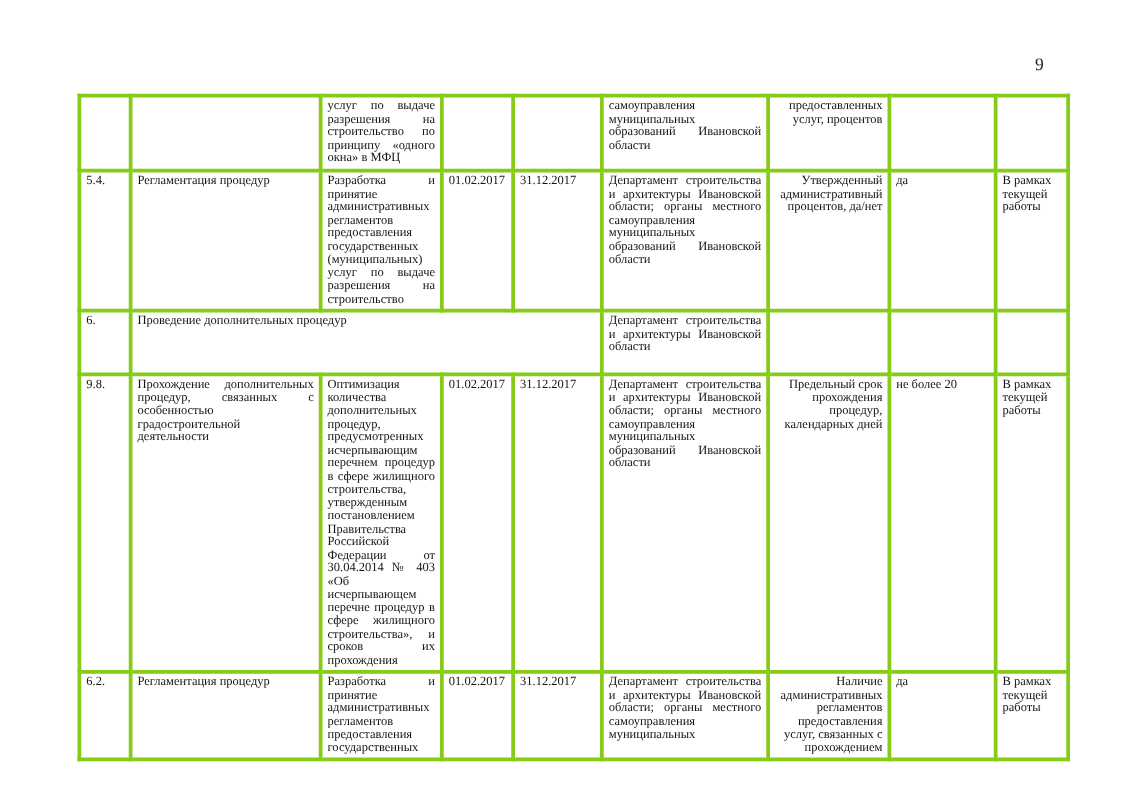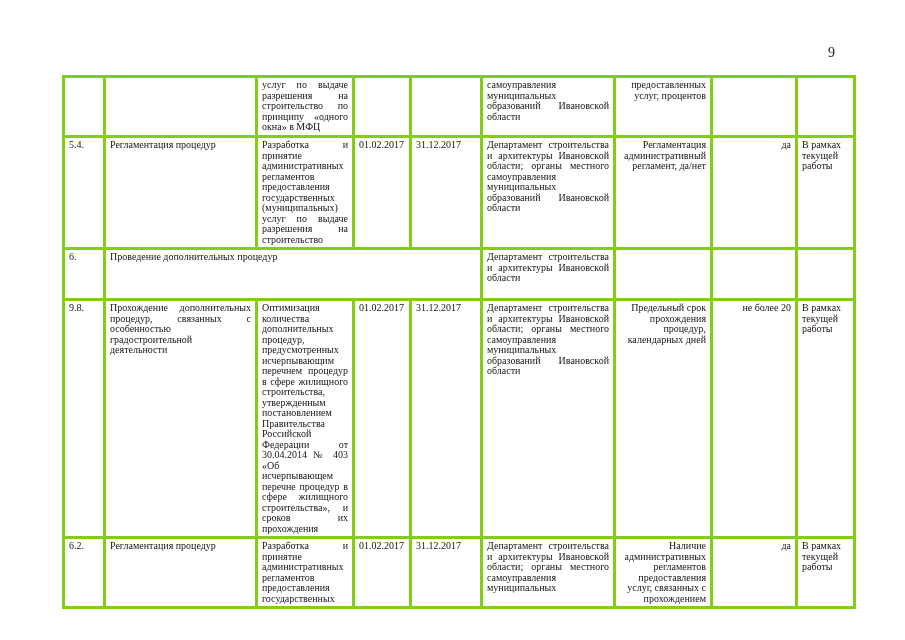"Регламентация административный" td.c-indicator { text: Регламентация административный регламент -> Утвержденный административный процентов }
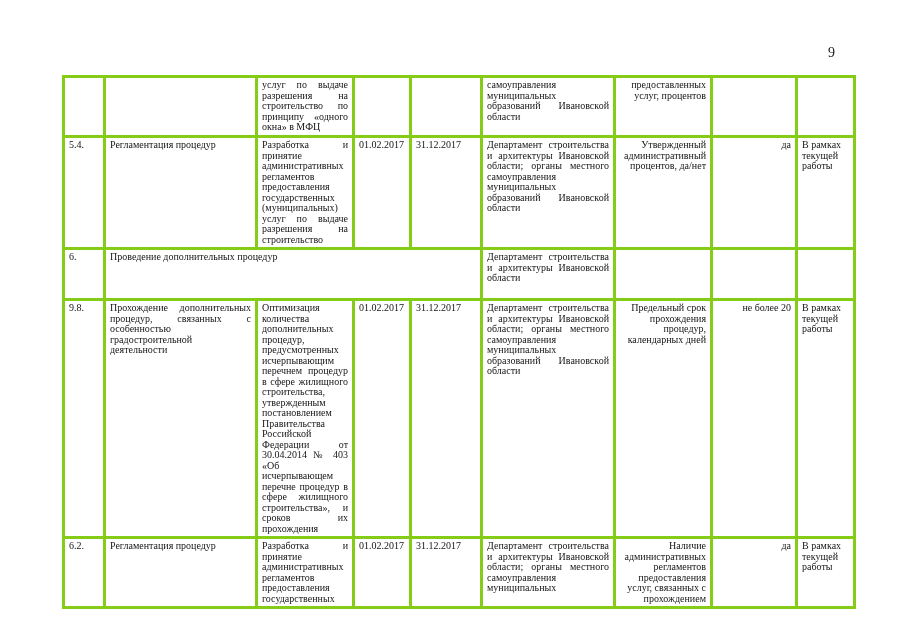"да" td.c-value { text-align: right -> left }
